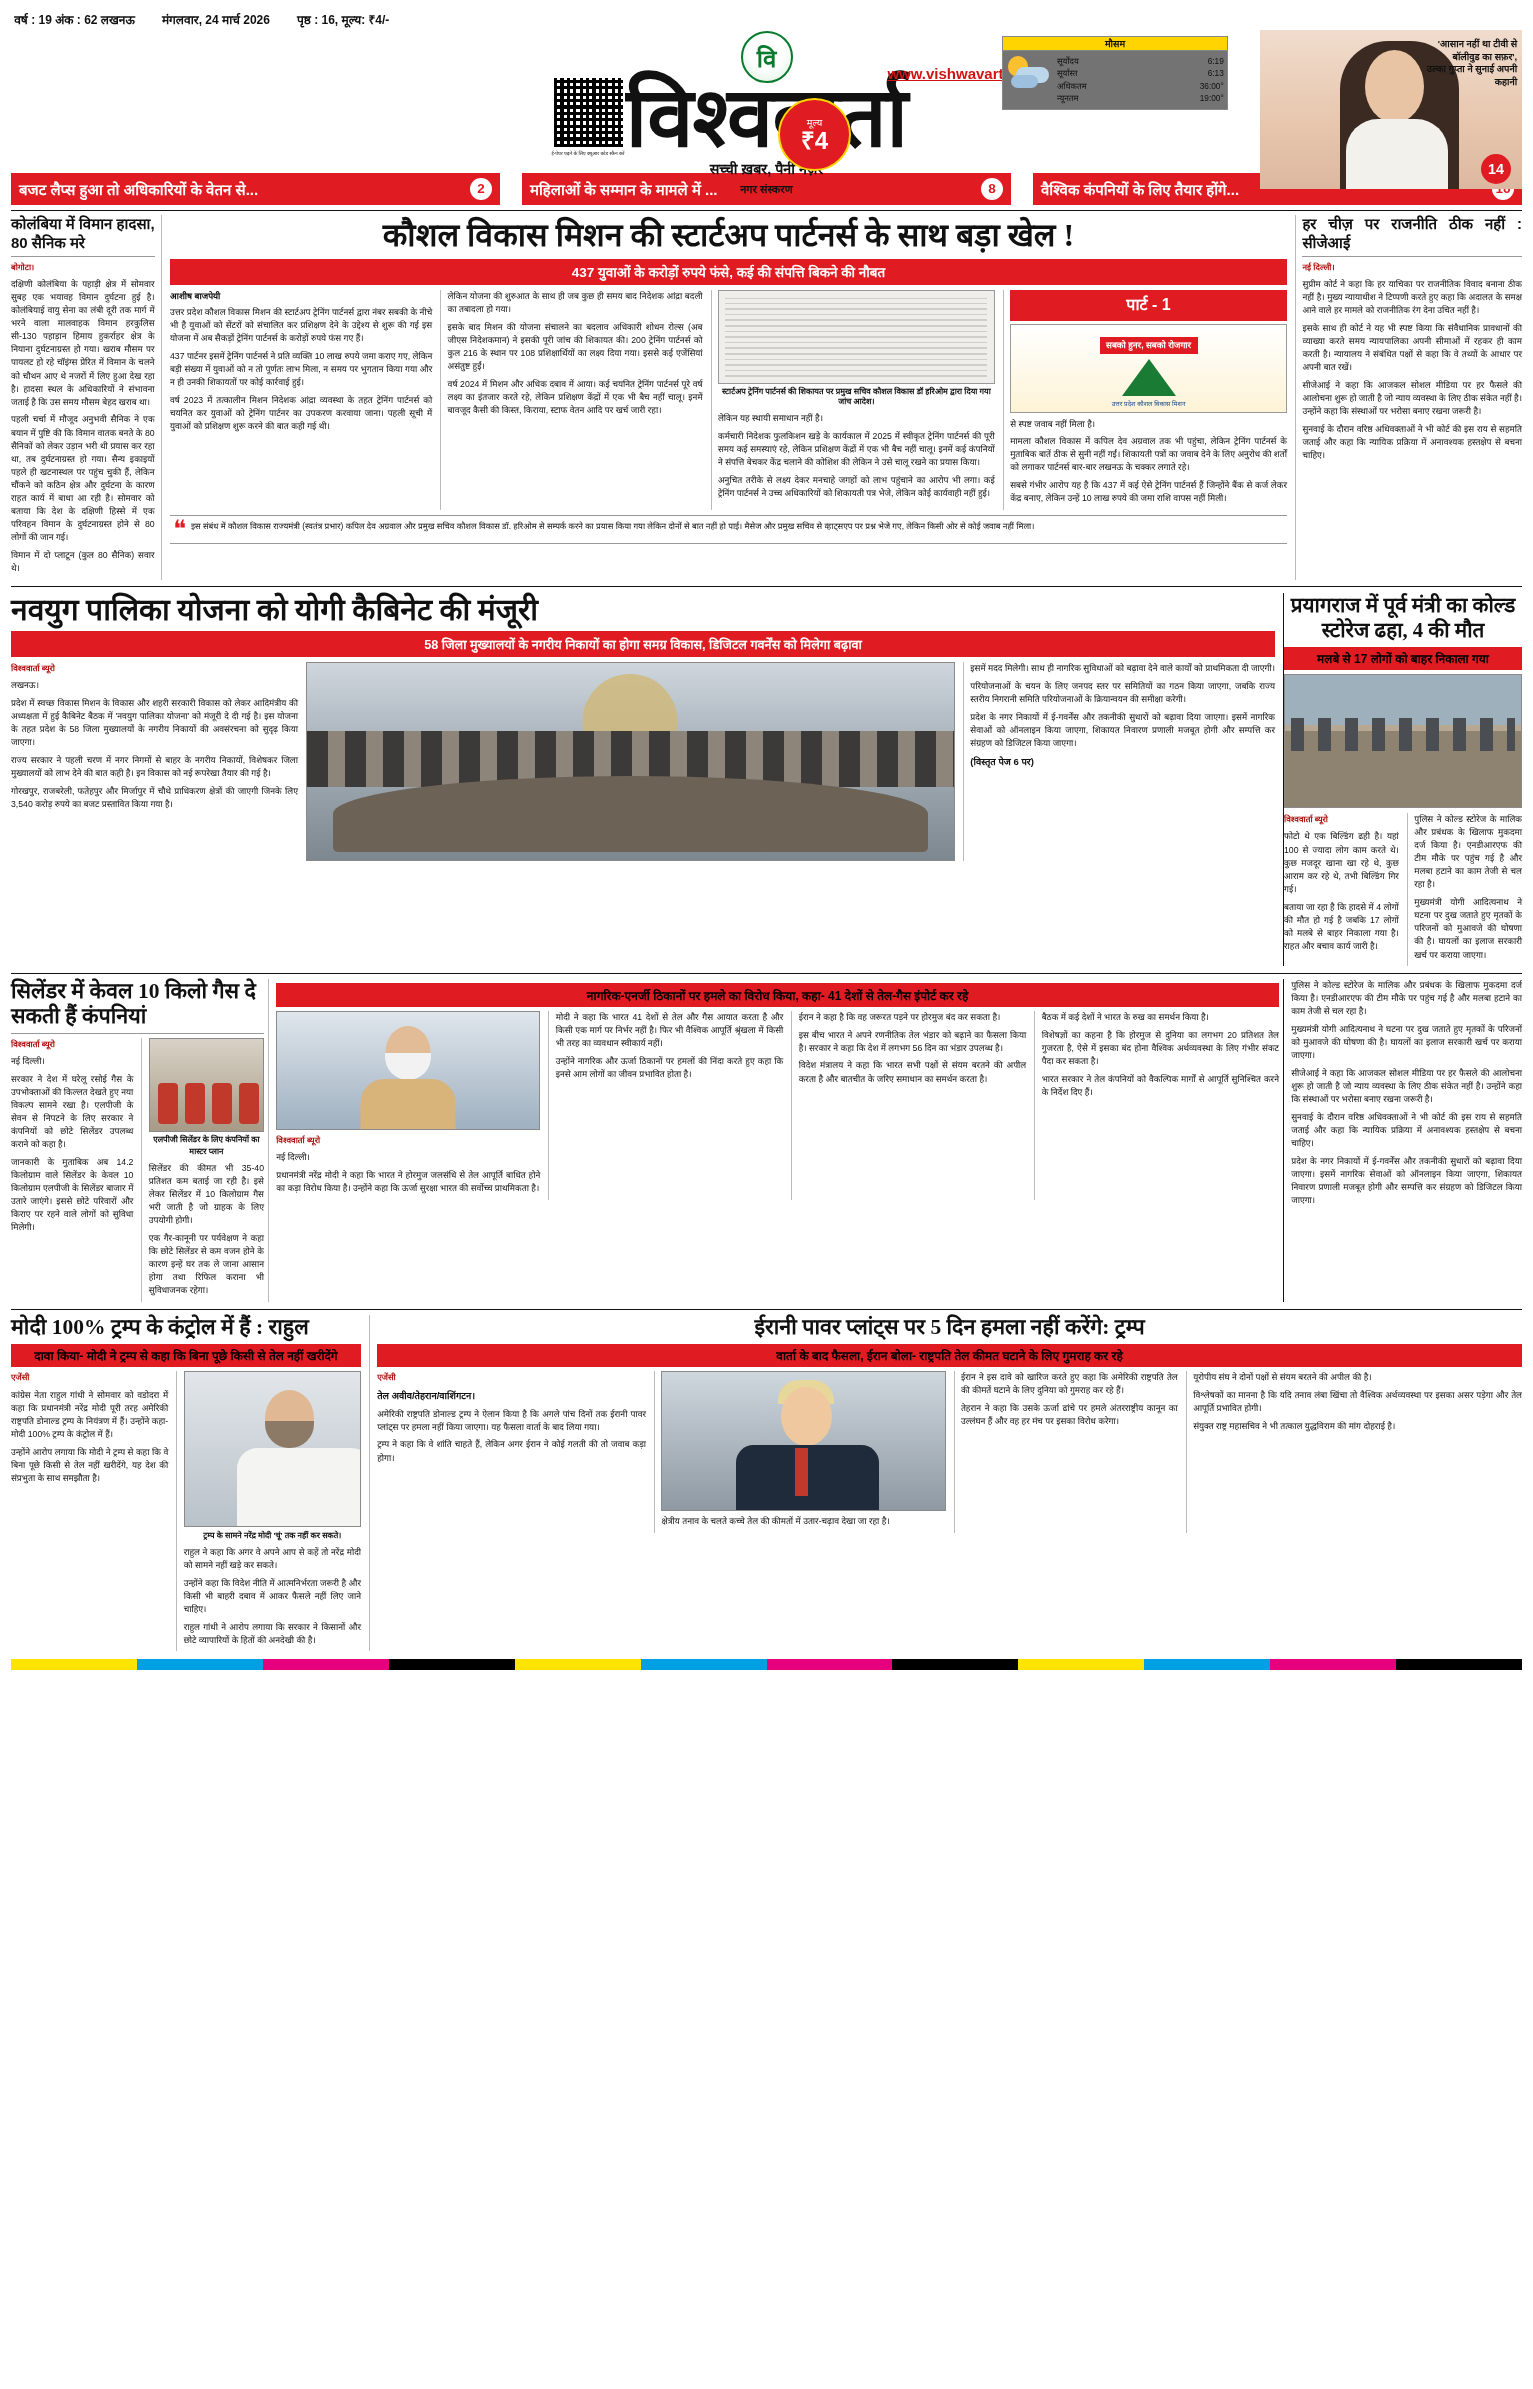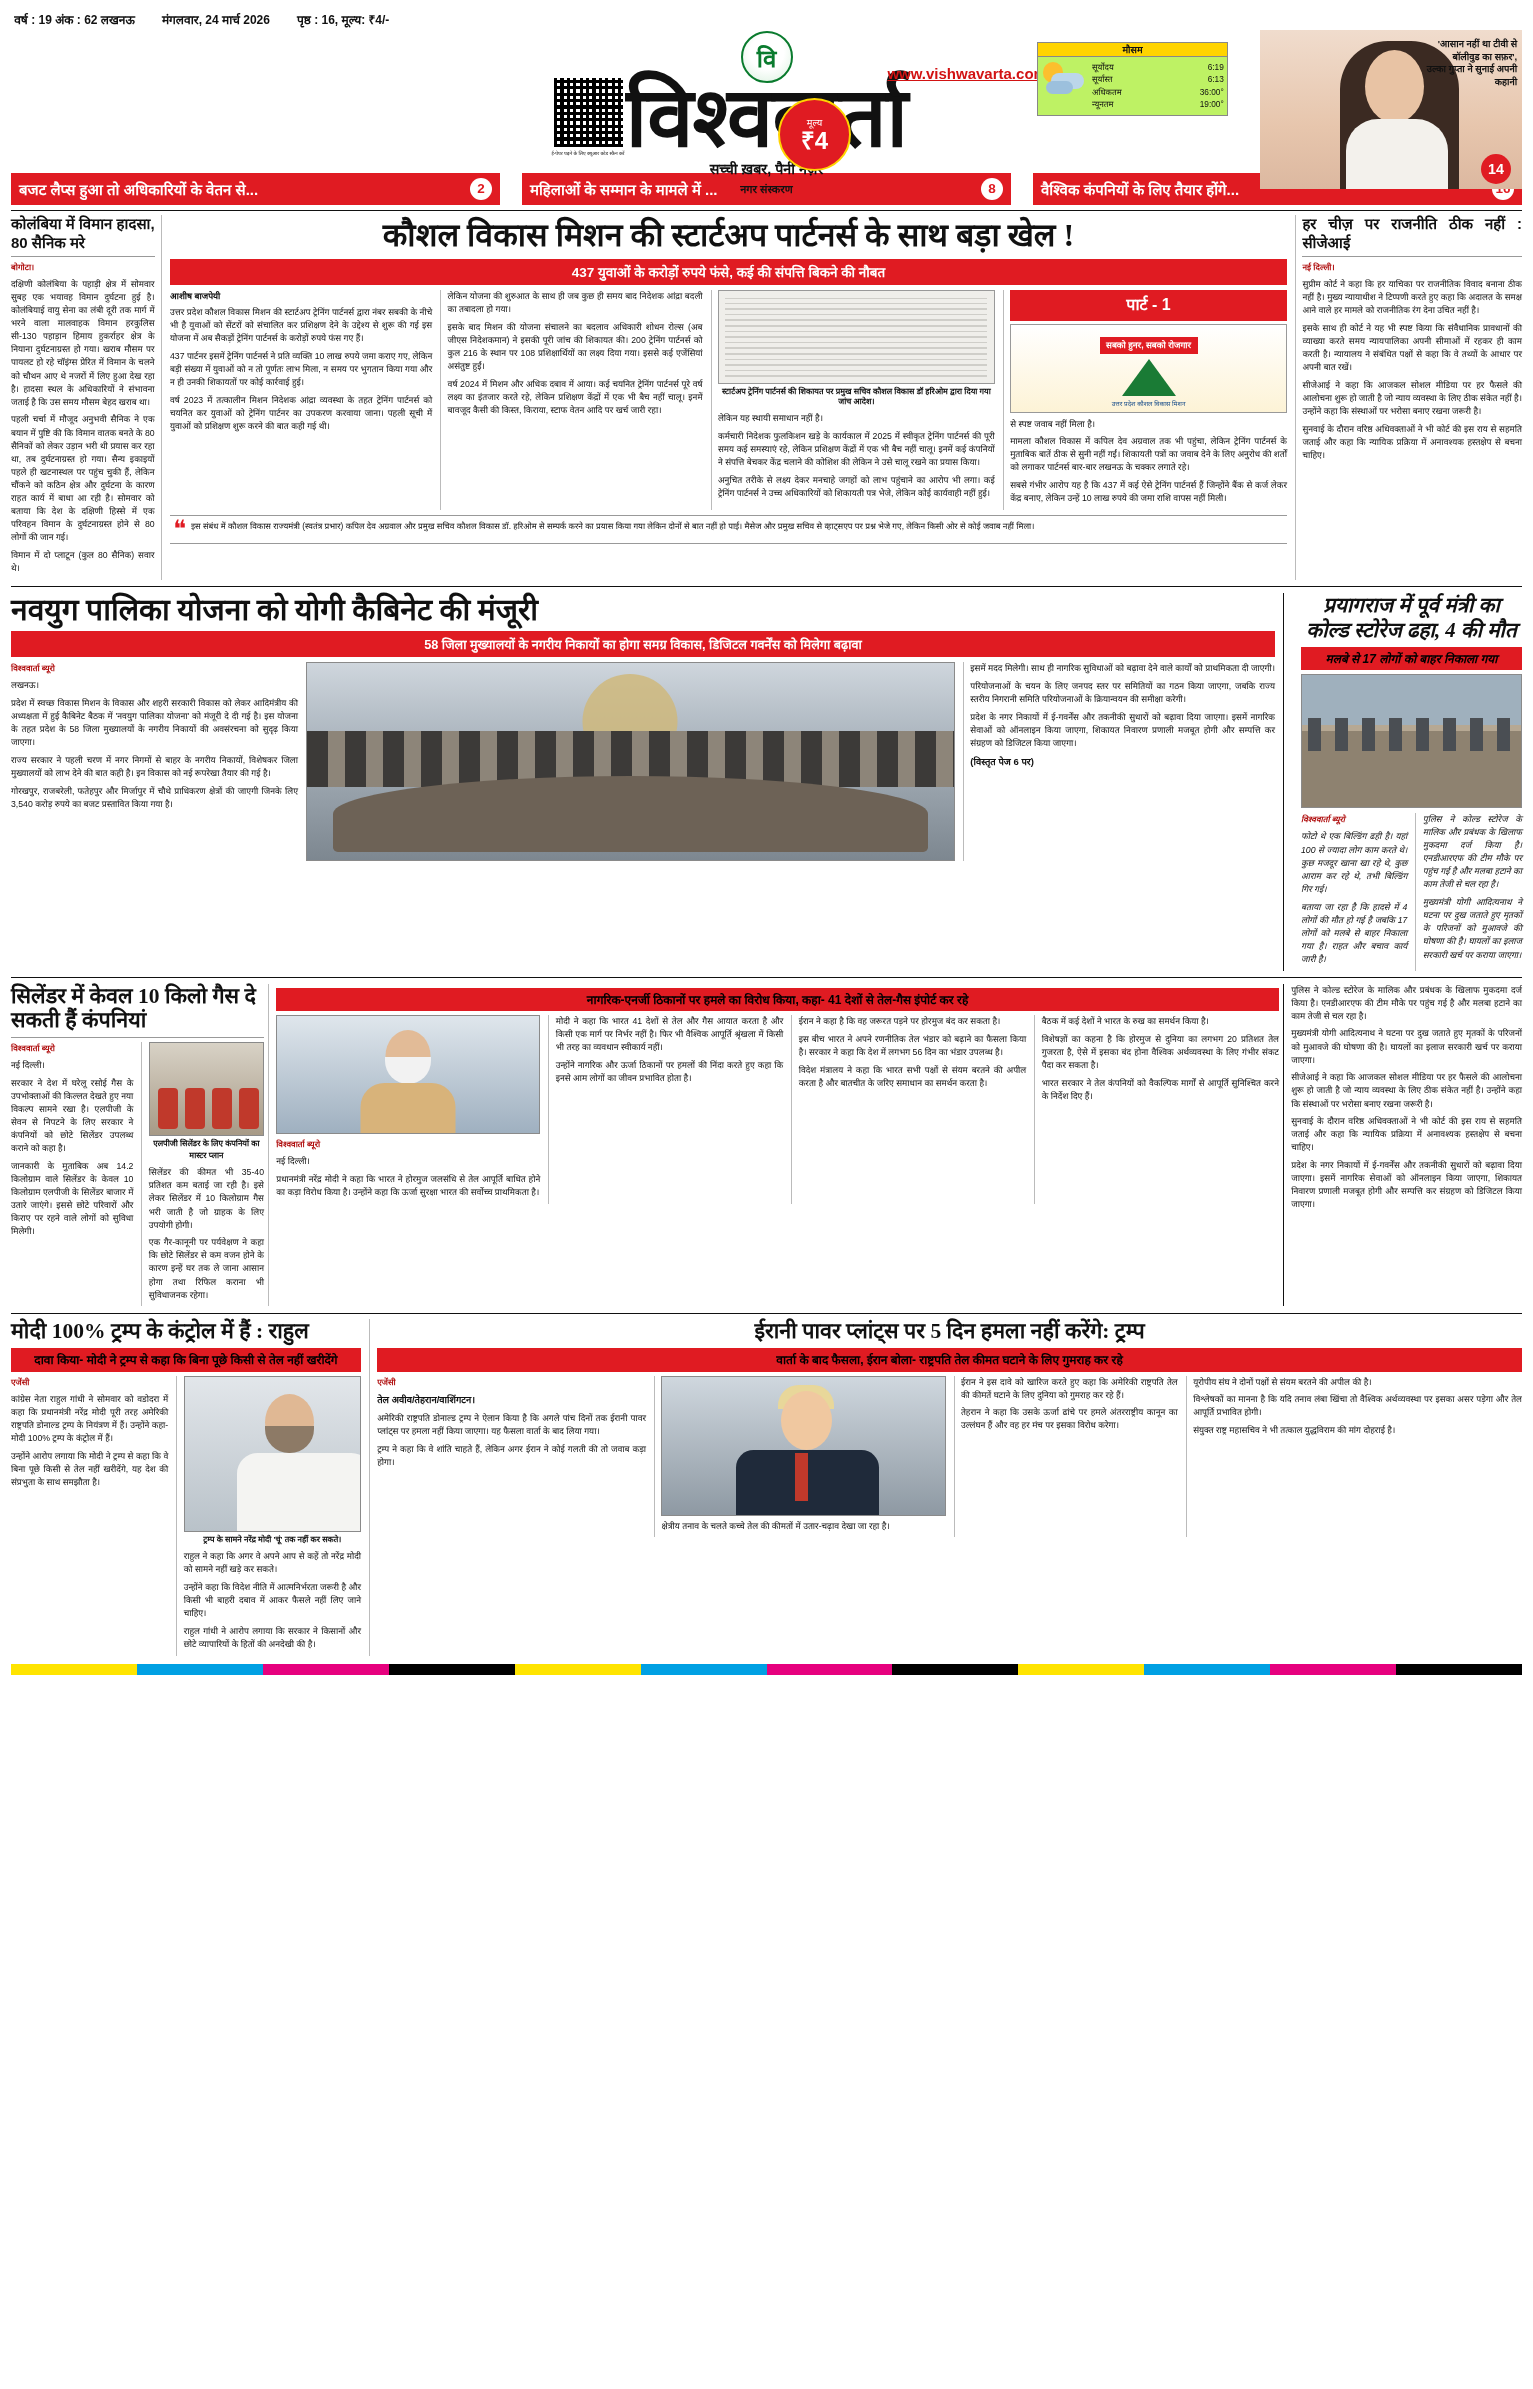"मौसम" .weather-box { background: #bef264 -> #737373; top: 12px -> 6px; width: 191px -> 226px }
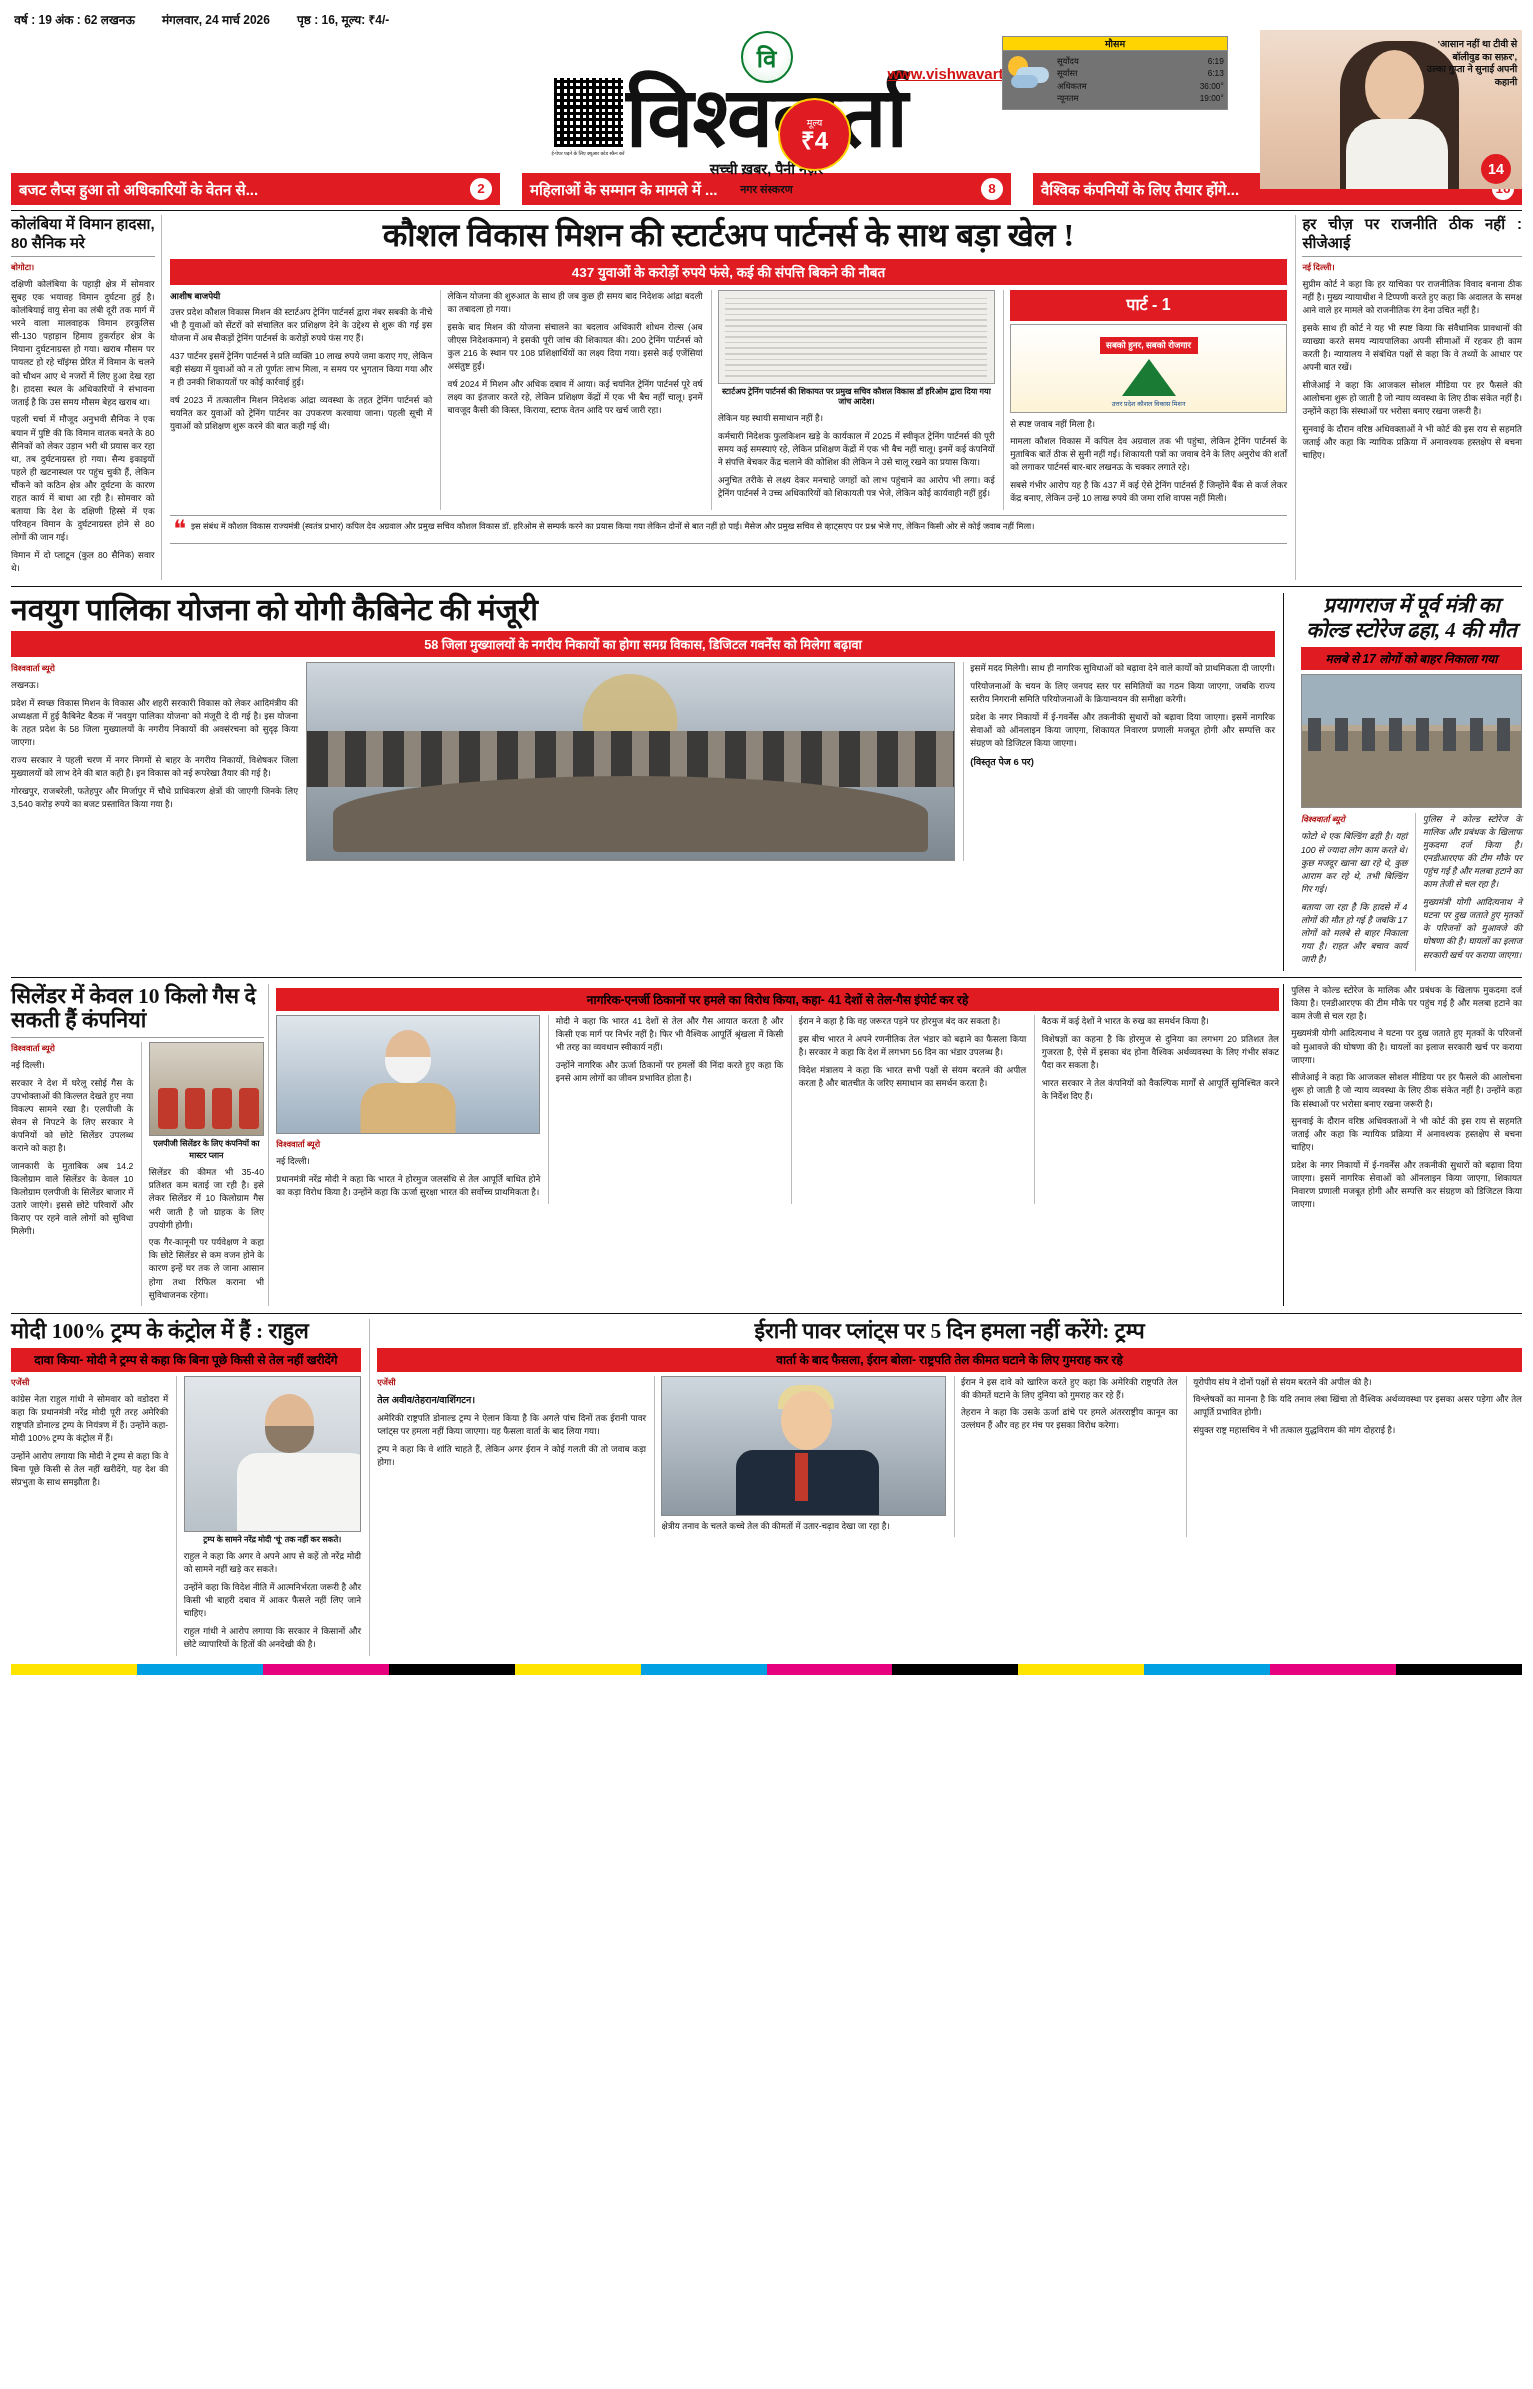"प्रयागराज में पूर्व मंत्री का" .sec2-right { font-style: italic -> none; padding-left: 17px -> 0 }
